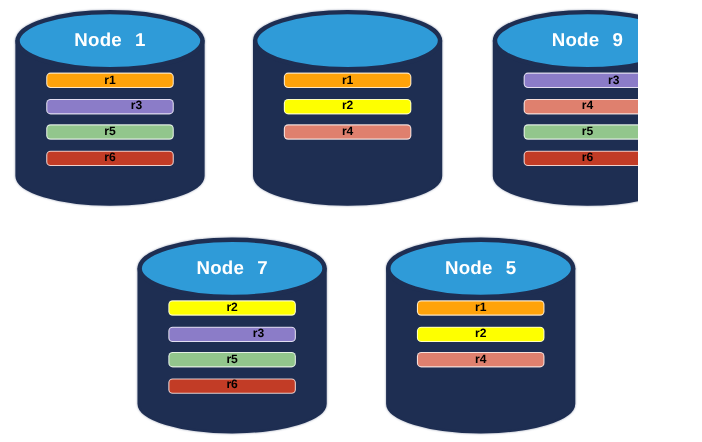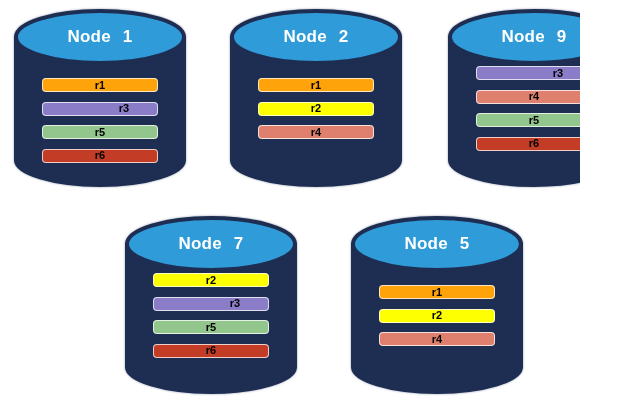"Node 2" div.node-title { html: <div>Node 2</div> -> none }
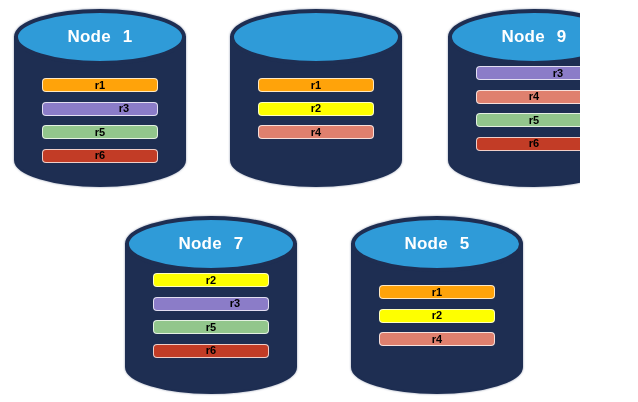"r1" .bar-r1 { margin-top: 12px -> none }
